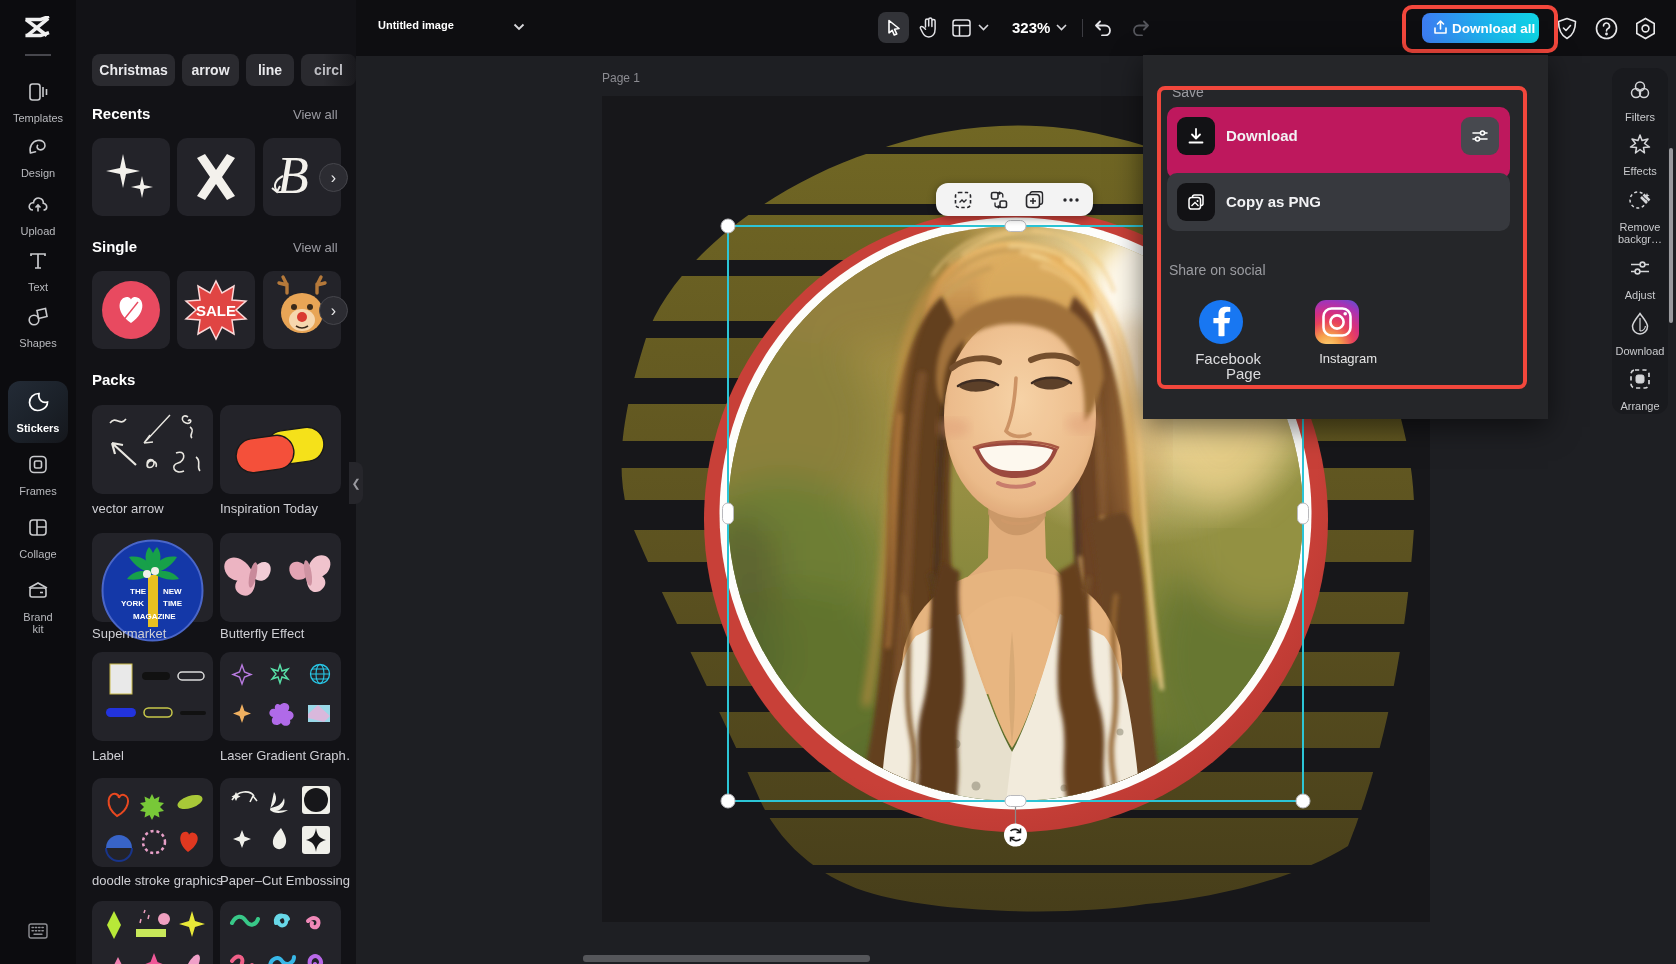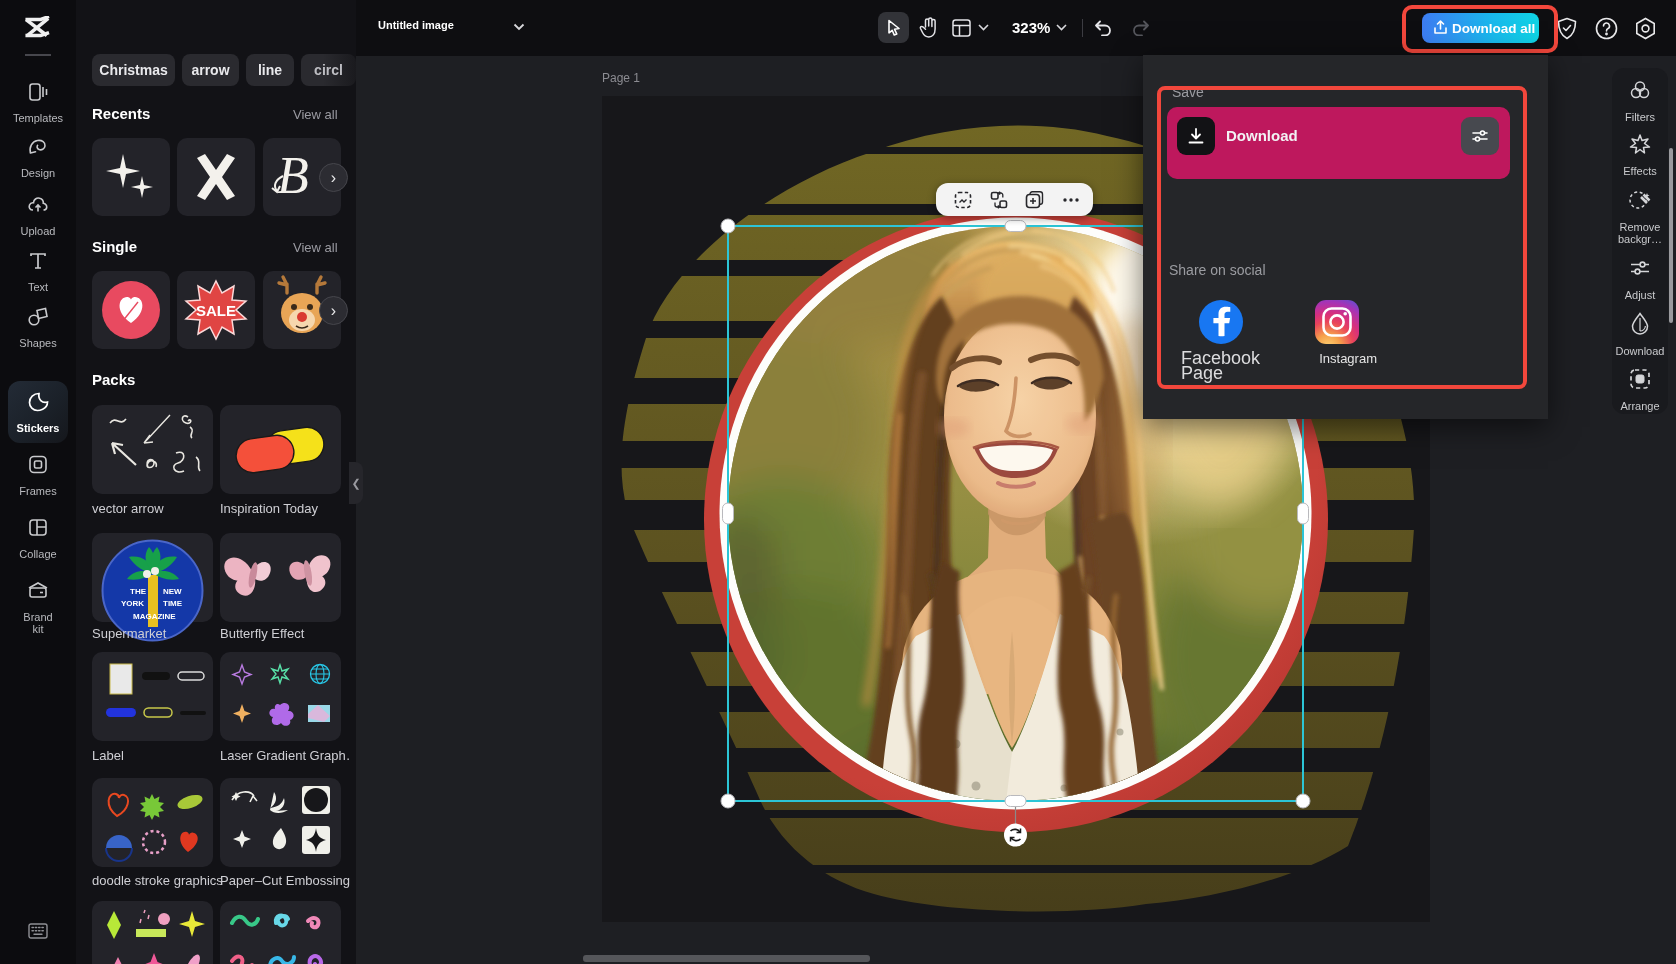"Copy as PNG" div.abs { html: none -> <div> <div></div> <svg> <rect></rect> <path></path> <path></path> <circle></circle> </svg> <span>Copy as PNG</span> </div> }
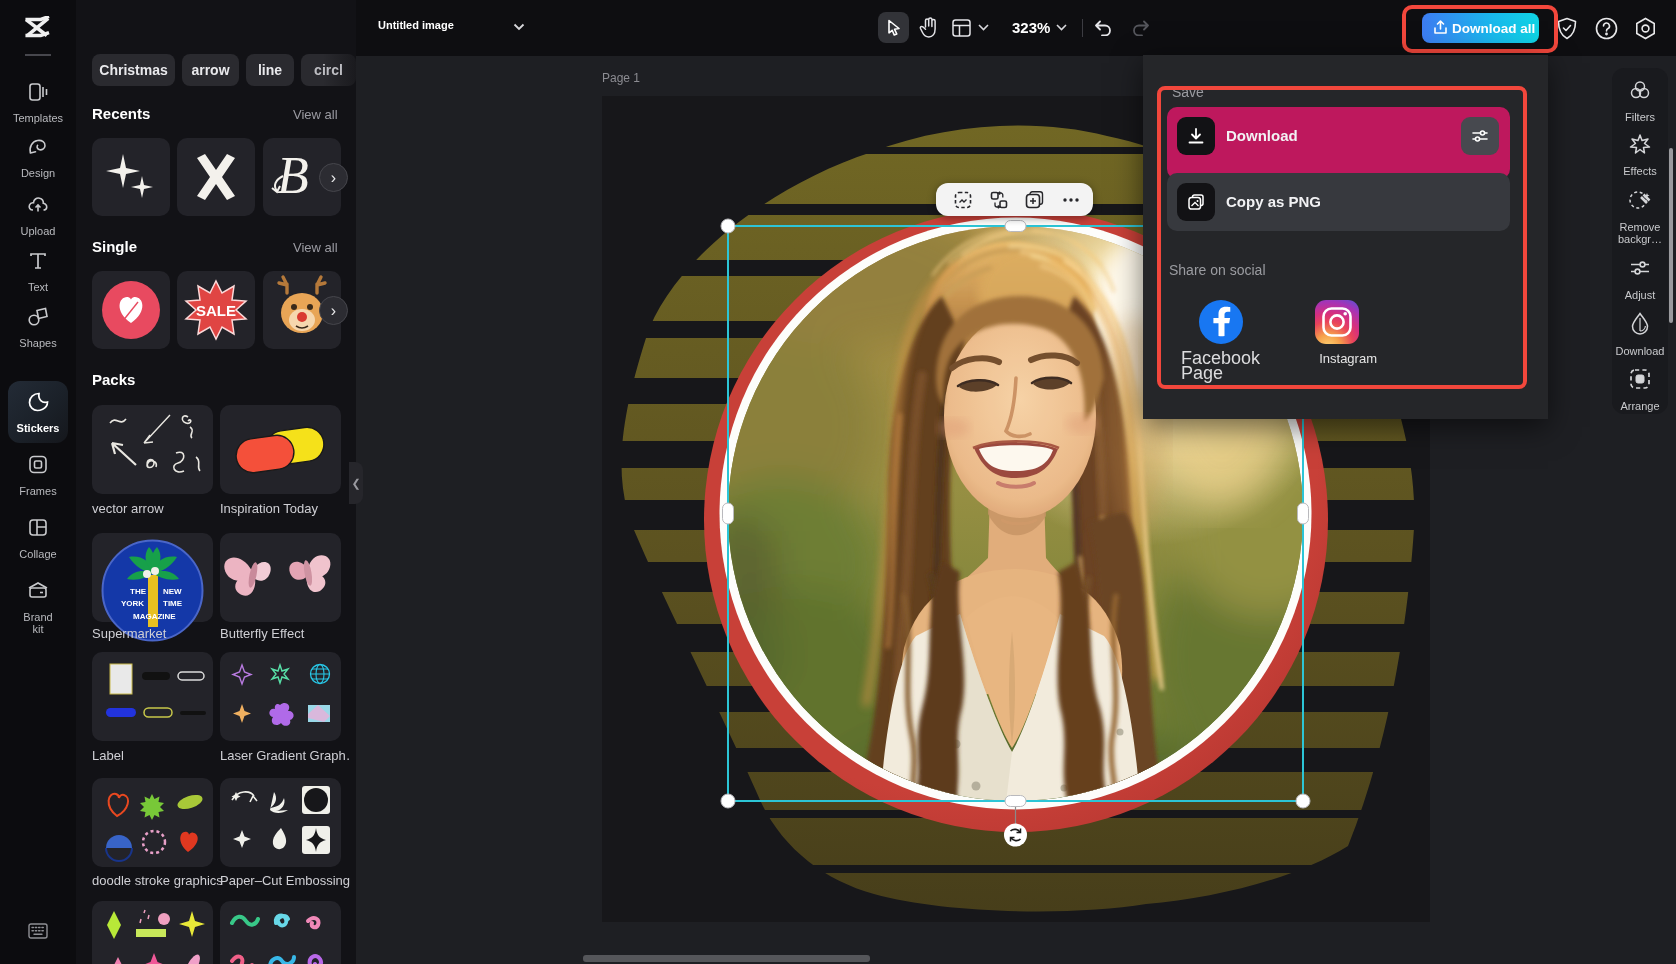"Facebook" div.abs { font-size: 18px -> 15px; text-align: left -> right }
